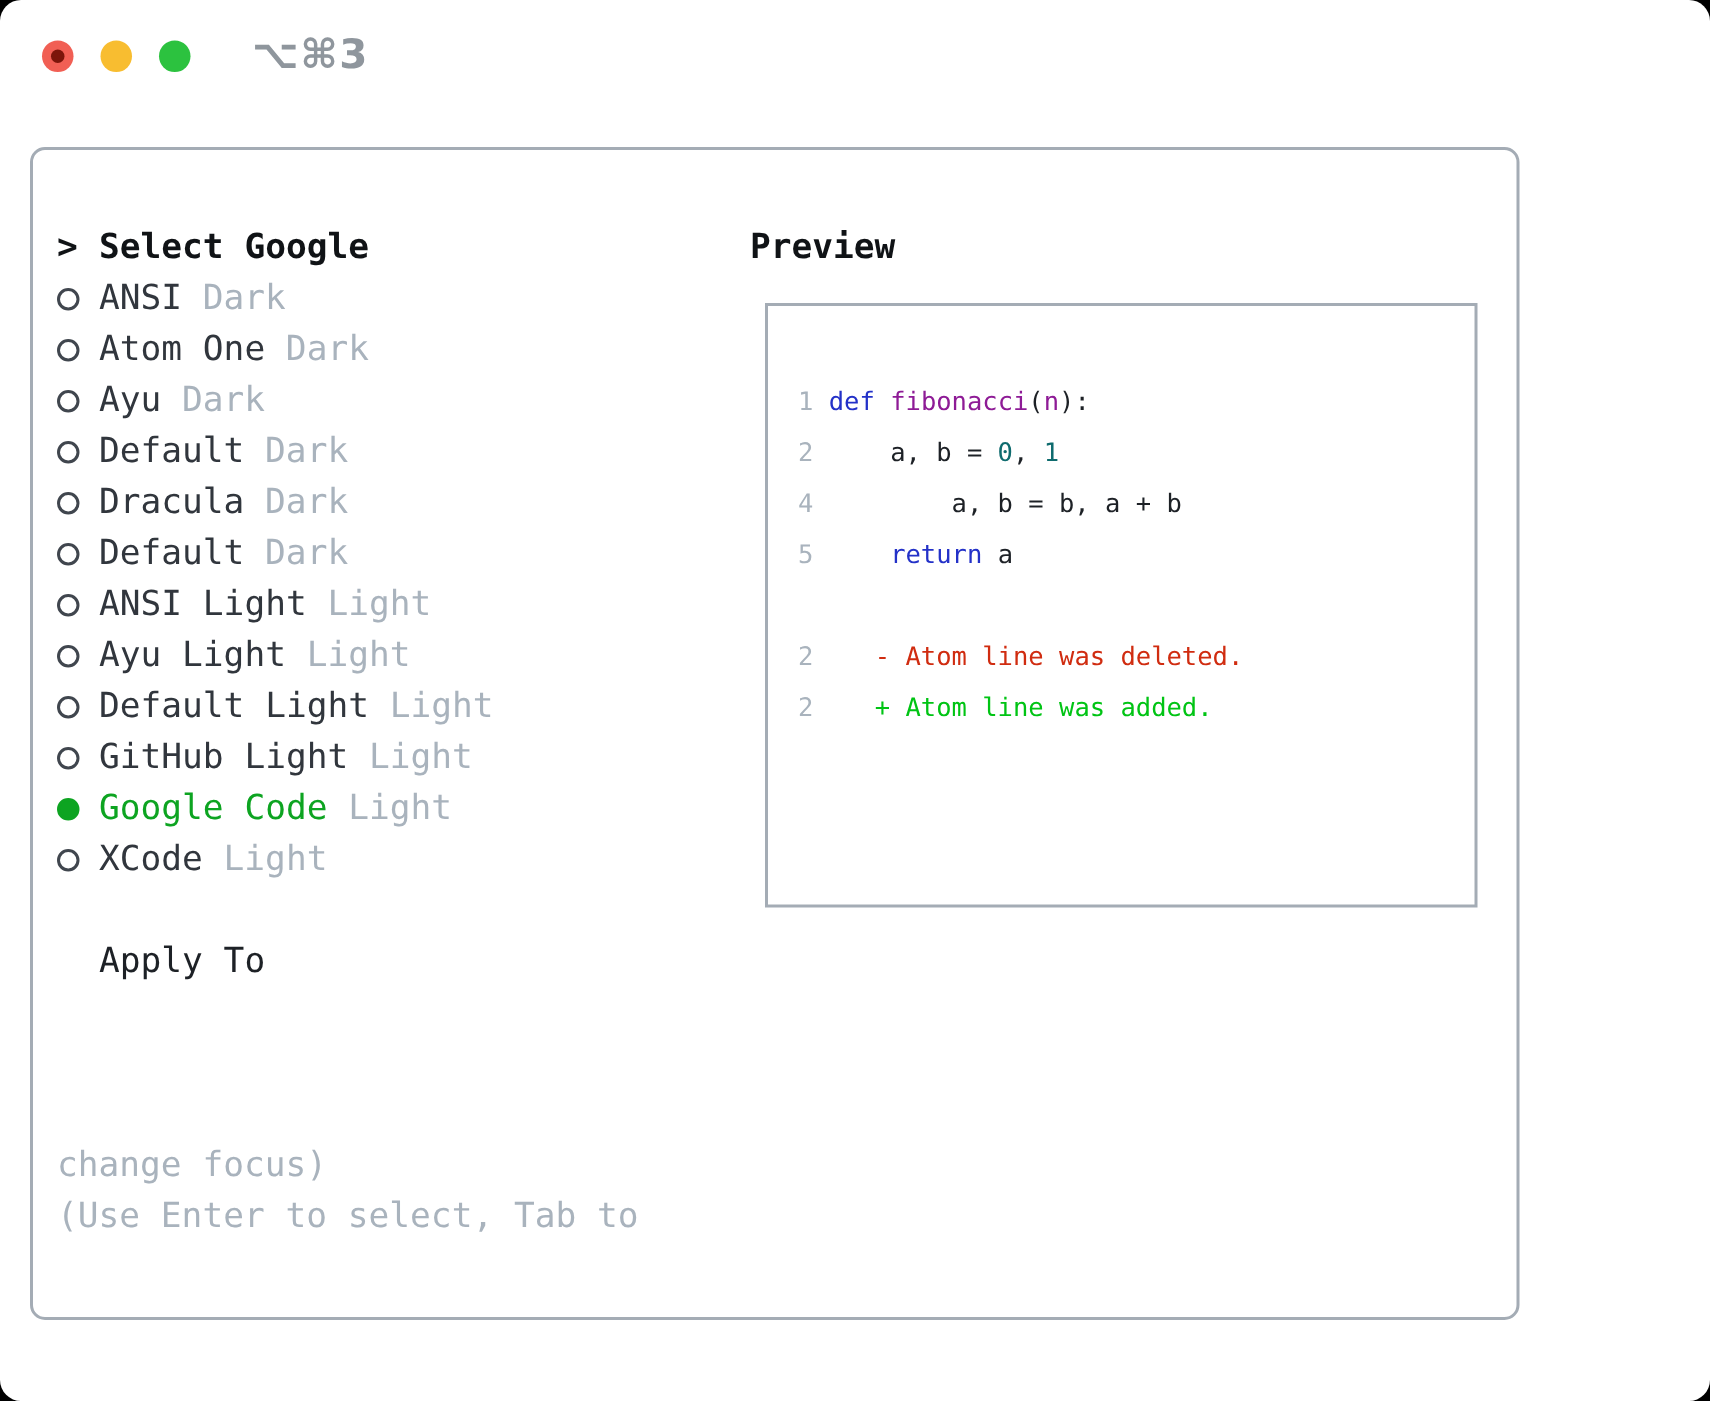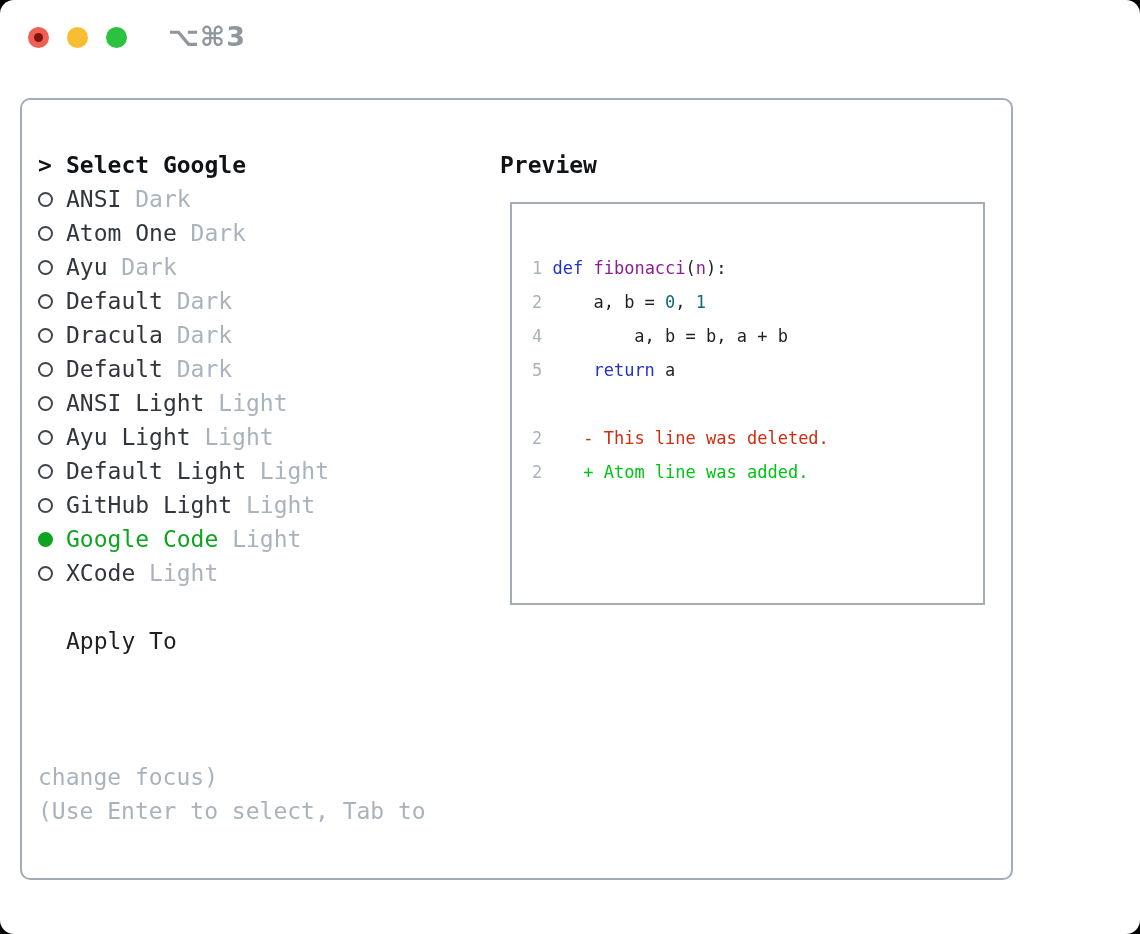"- This line was deleted." span.tok-del { text: This -> Atom }
